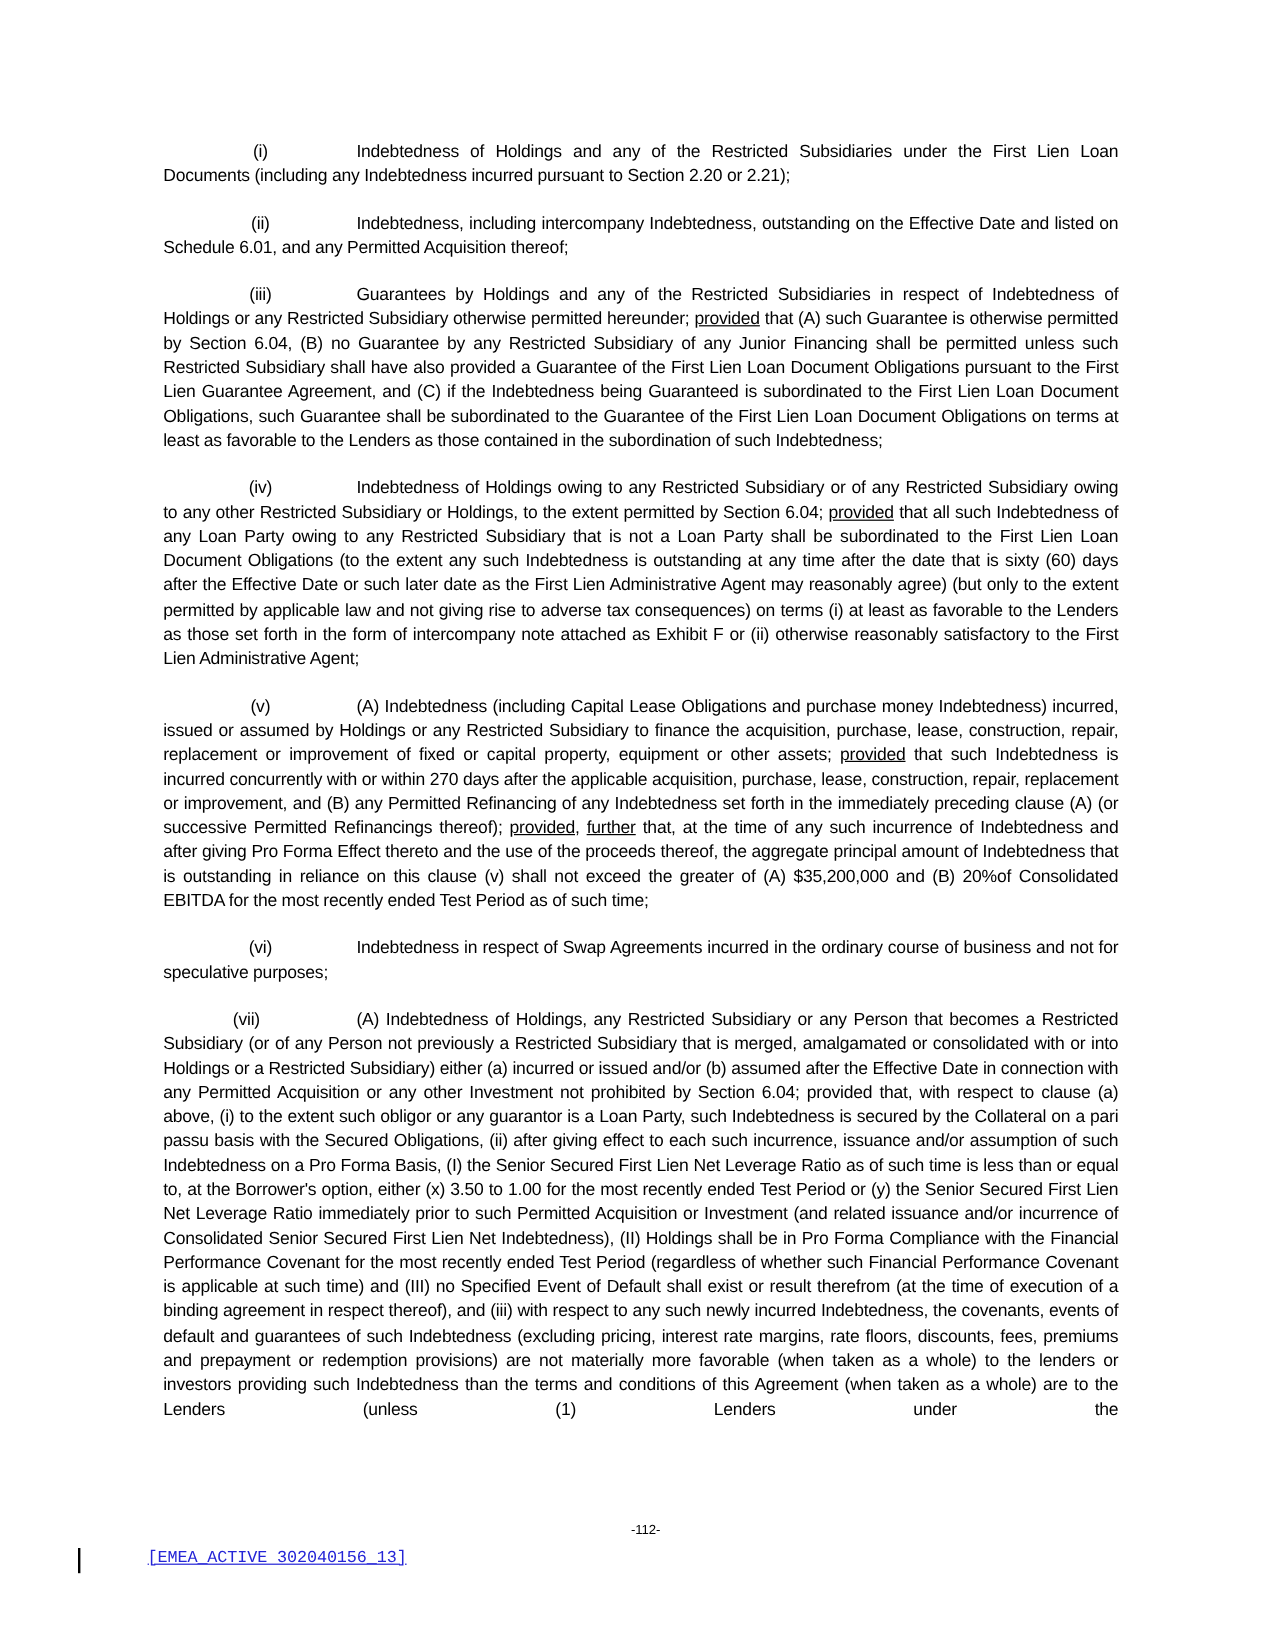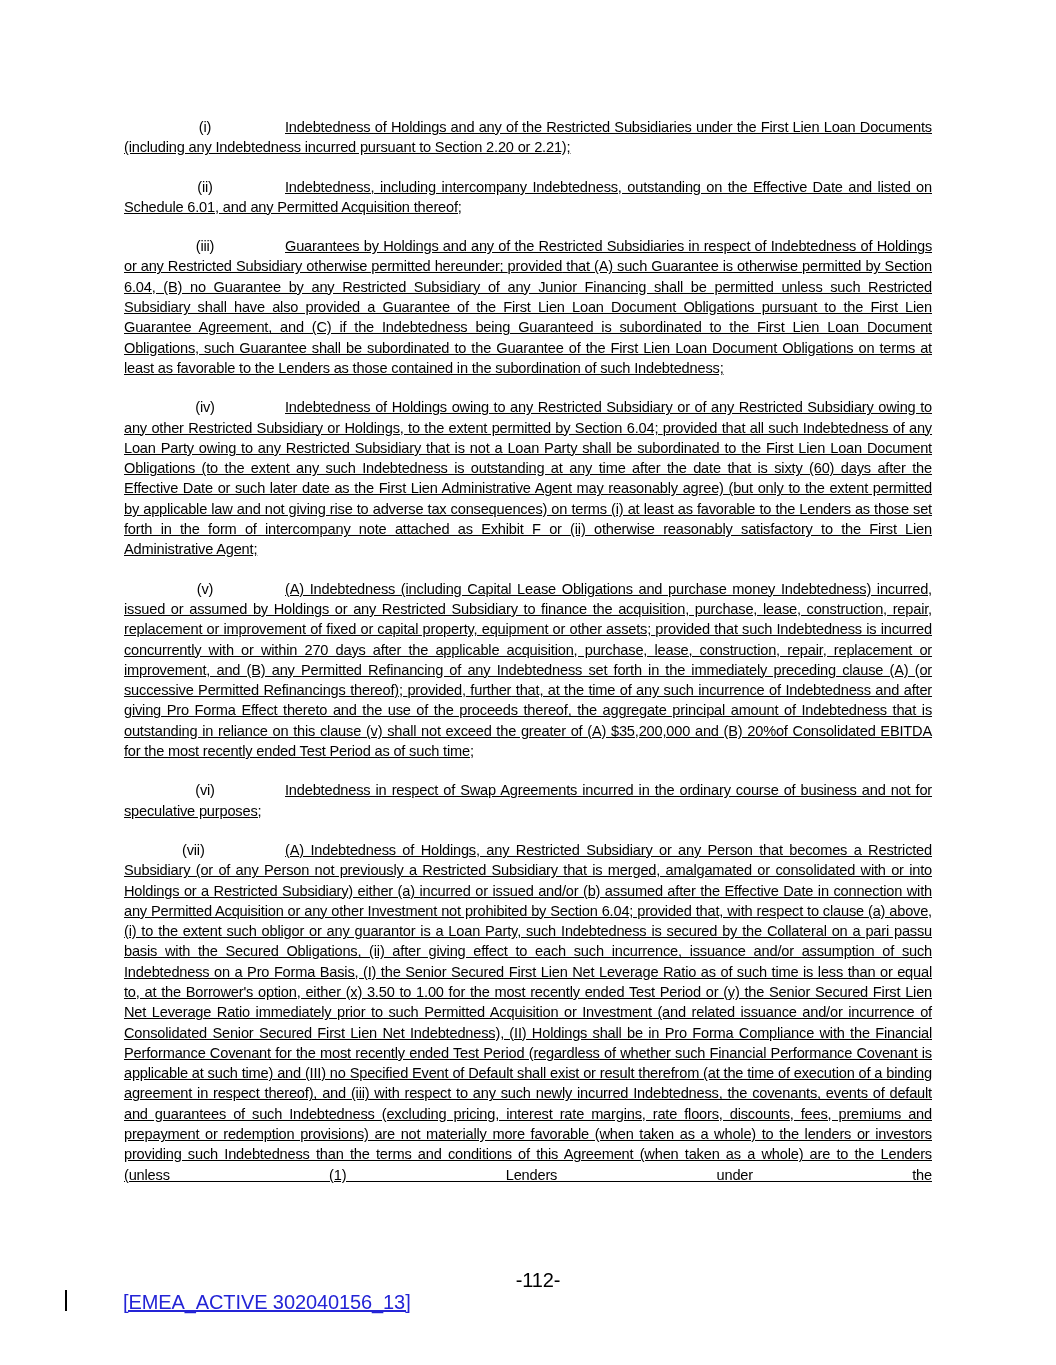"(i) Indebtedness of Holdings and" p.clause { margin: 0 0 19px 0 -> 0 0 19px 12px; text-decoration: underline -> none }
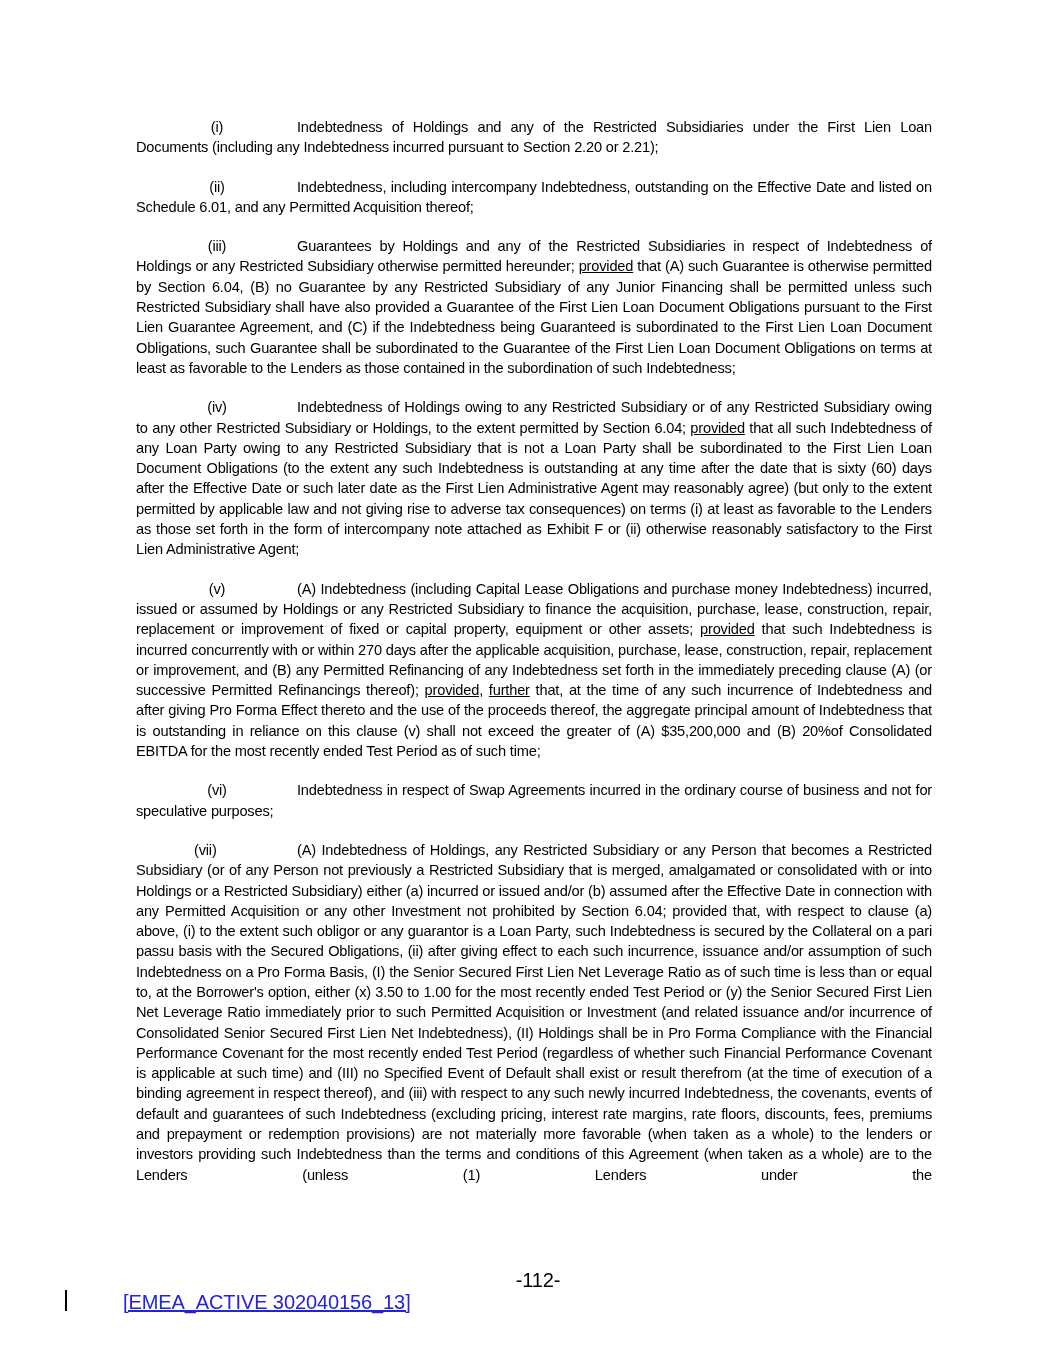"-112-" .page-number { font-size: 20px -> 11px }
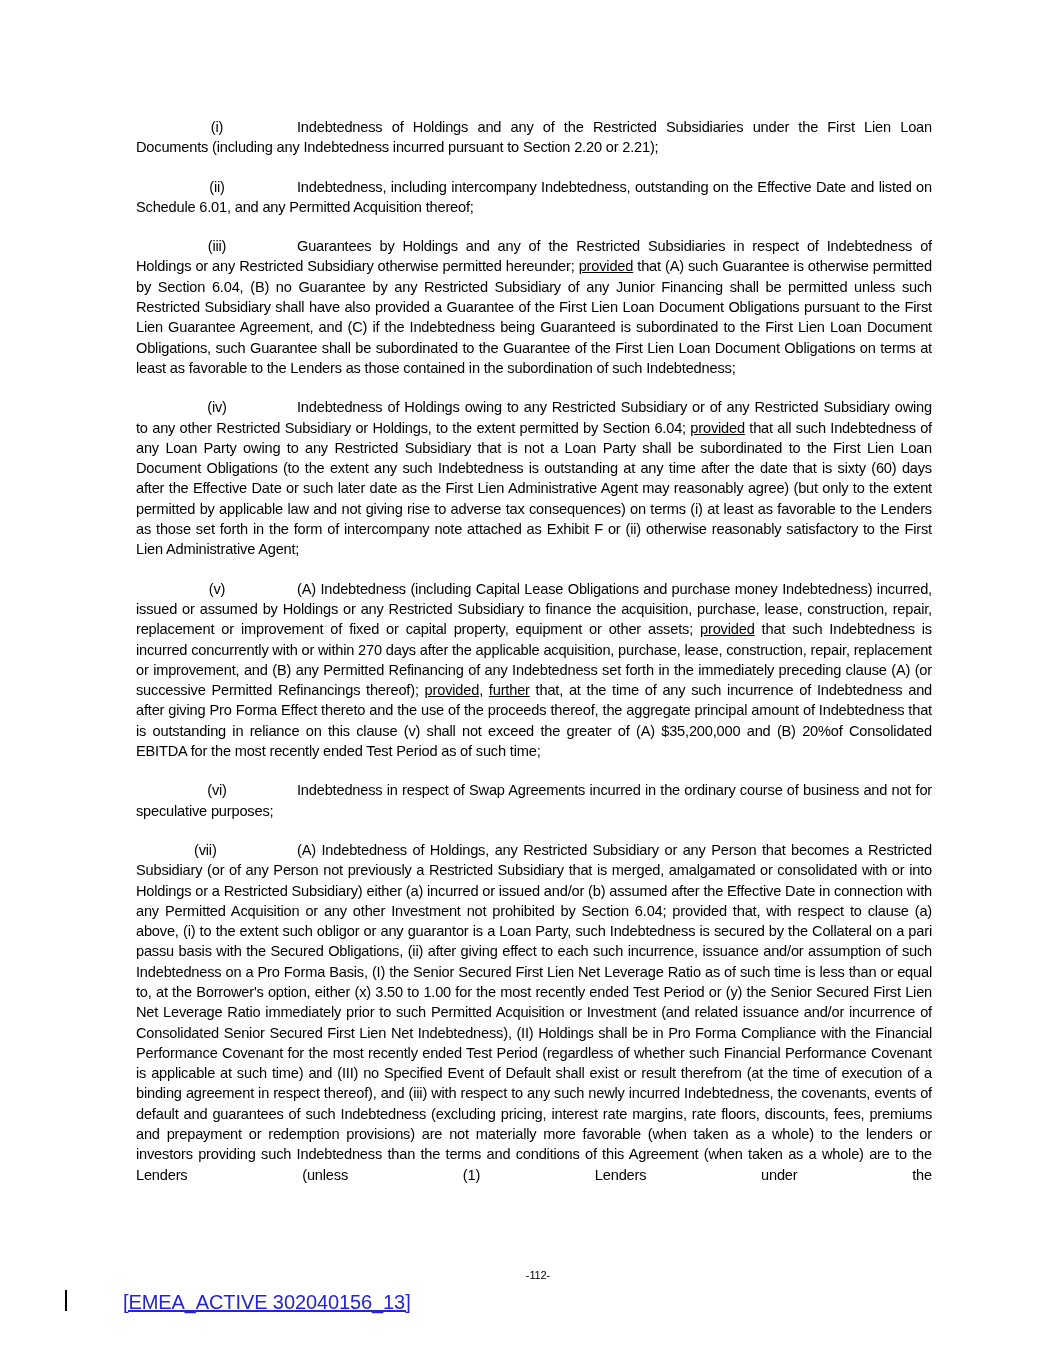"[EMEA_ACTIVE 302040156_13]" .doc-id { font-family: none -> Liberation Mono, monospace; font-size: 20px -> 14px }
